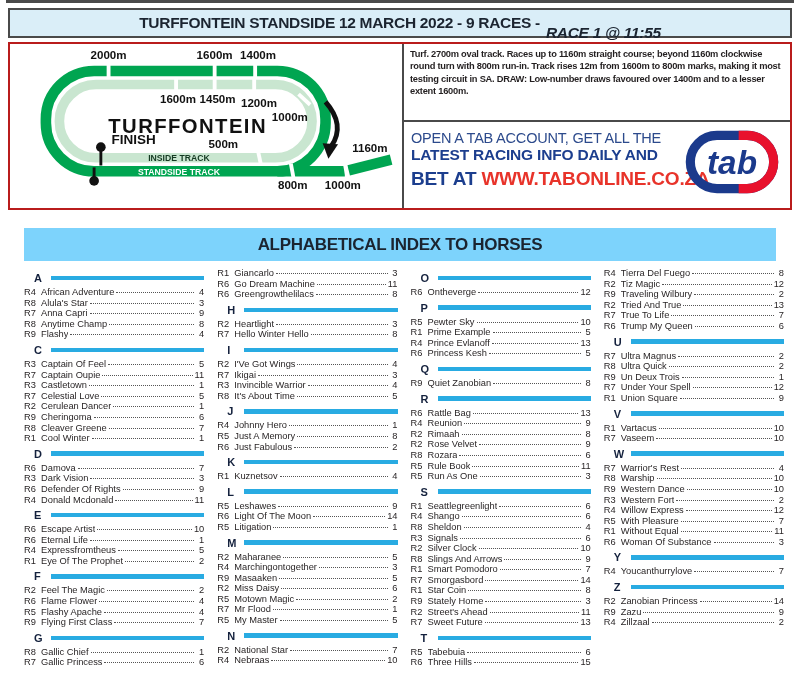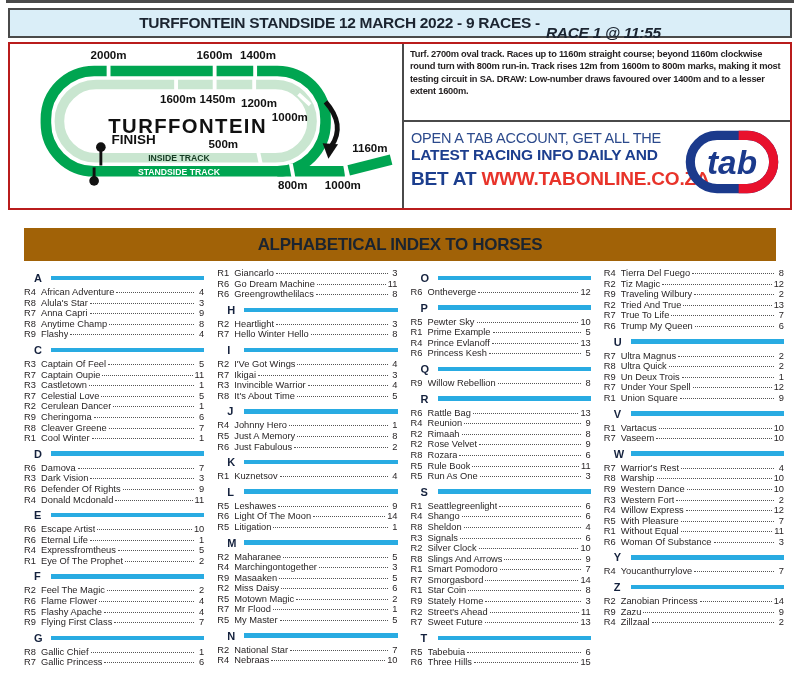"ALPHABETICAL INDEX TO HORSES" .index-bar { background: #a16207 -> #7dd3fc }
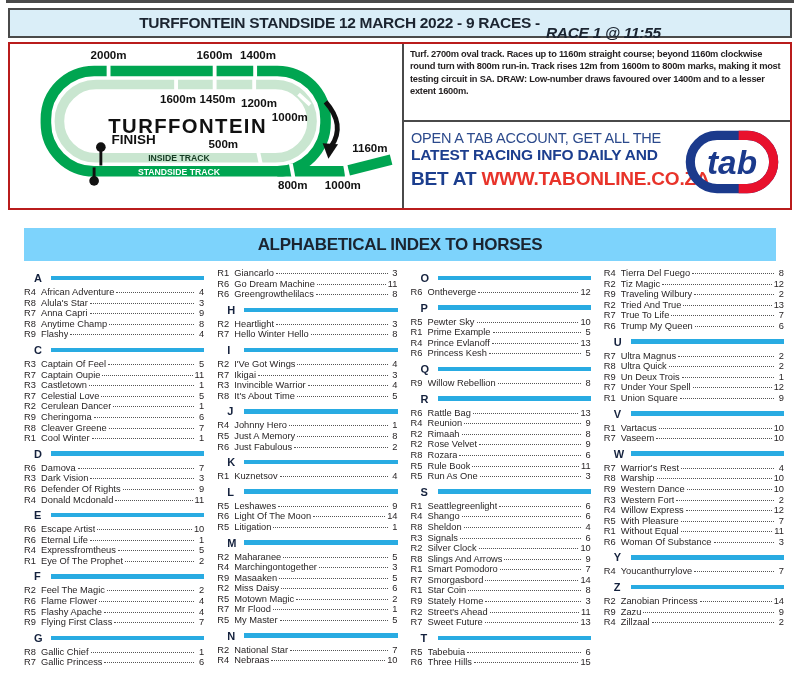"Willow Rebellion" span.name { text: Willow Rebellion -> Quiet Zanobian }
